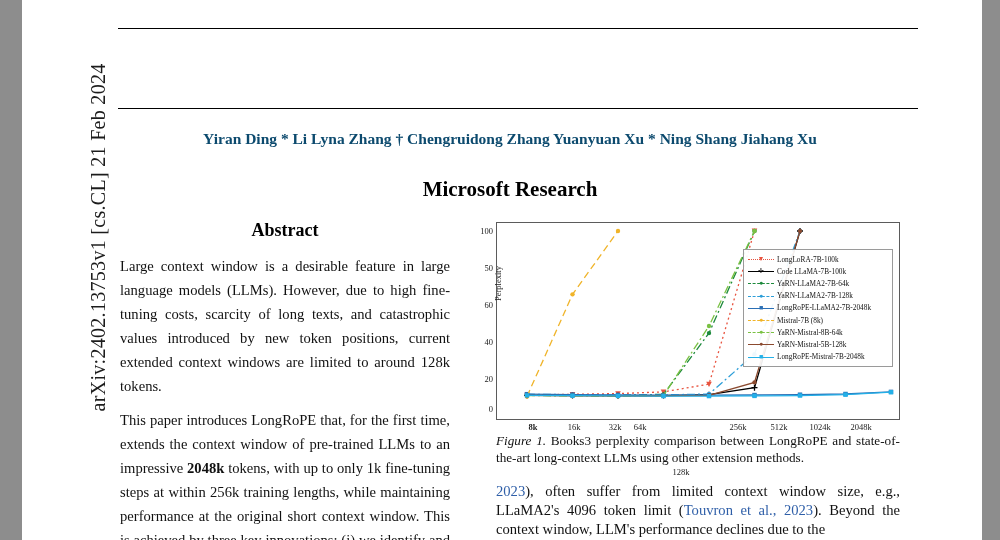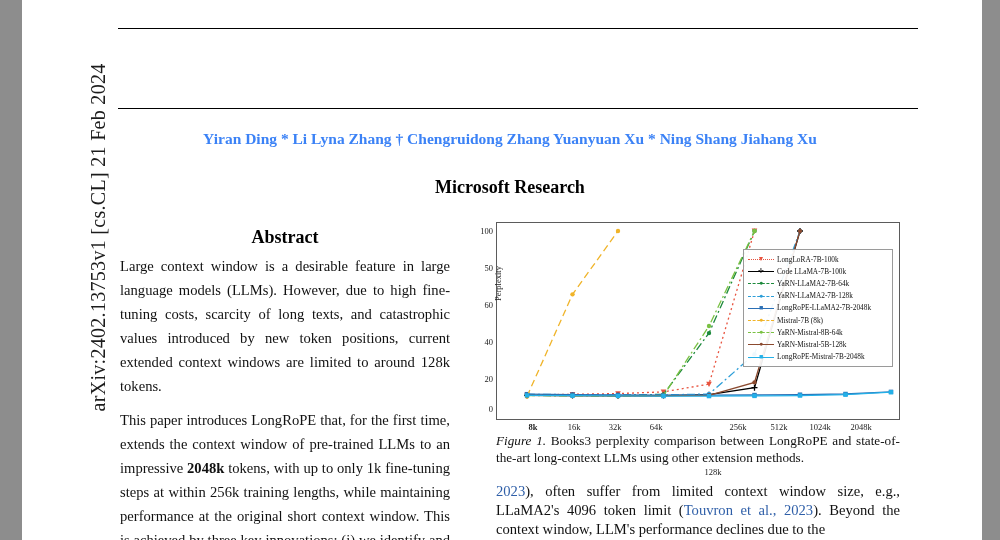"Yiran Ding * Li Lyna" .authors { color: #3b82f6 -> #0c4a6e }
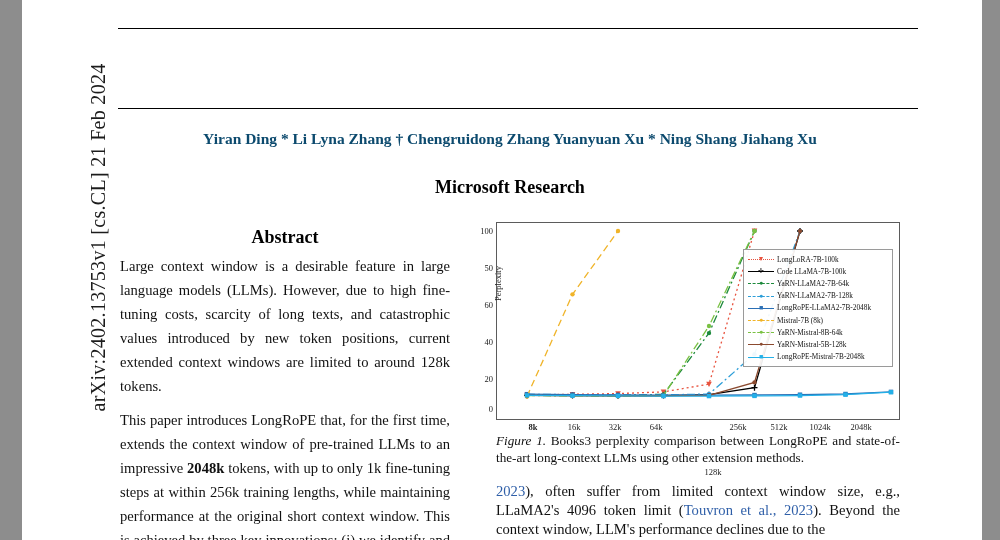"Microsoft Research" .affil { font-size: 18px -> 21px }
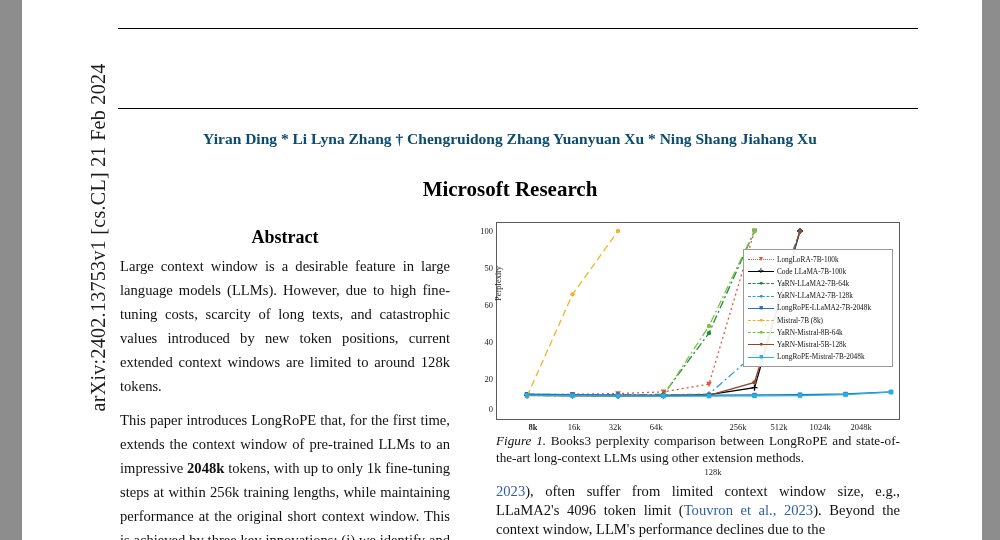"Abstract" .abstract-head { top: 227px -> 220px }
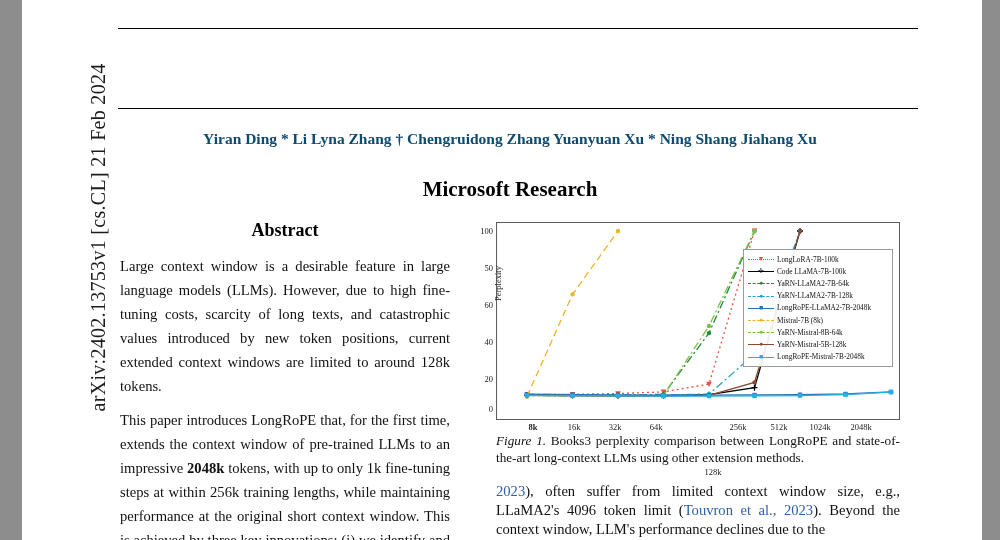"64k" div.xtick { left: 159px -> 143px }
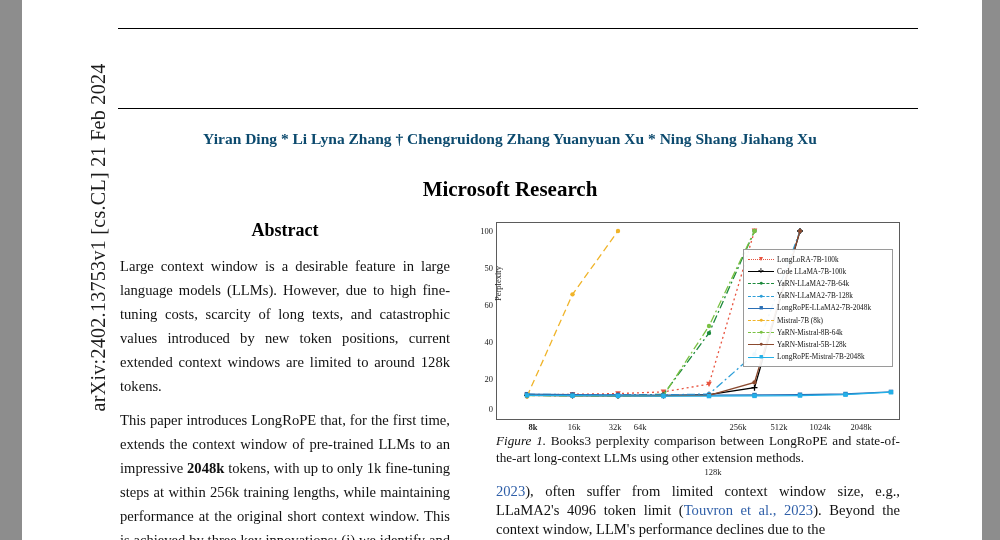"128k" div.xtick { left: 216px -> 184px }
